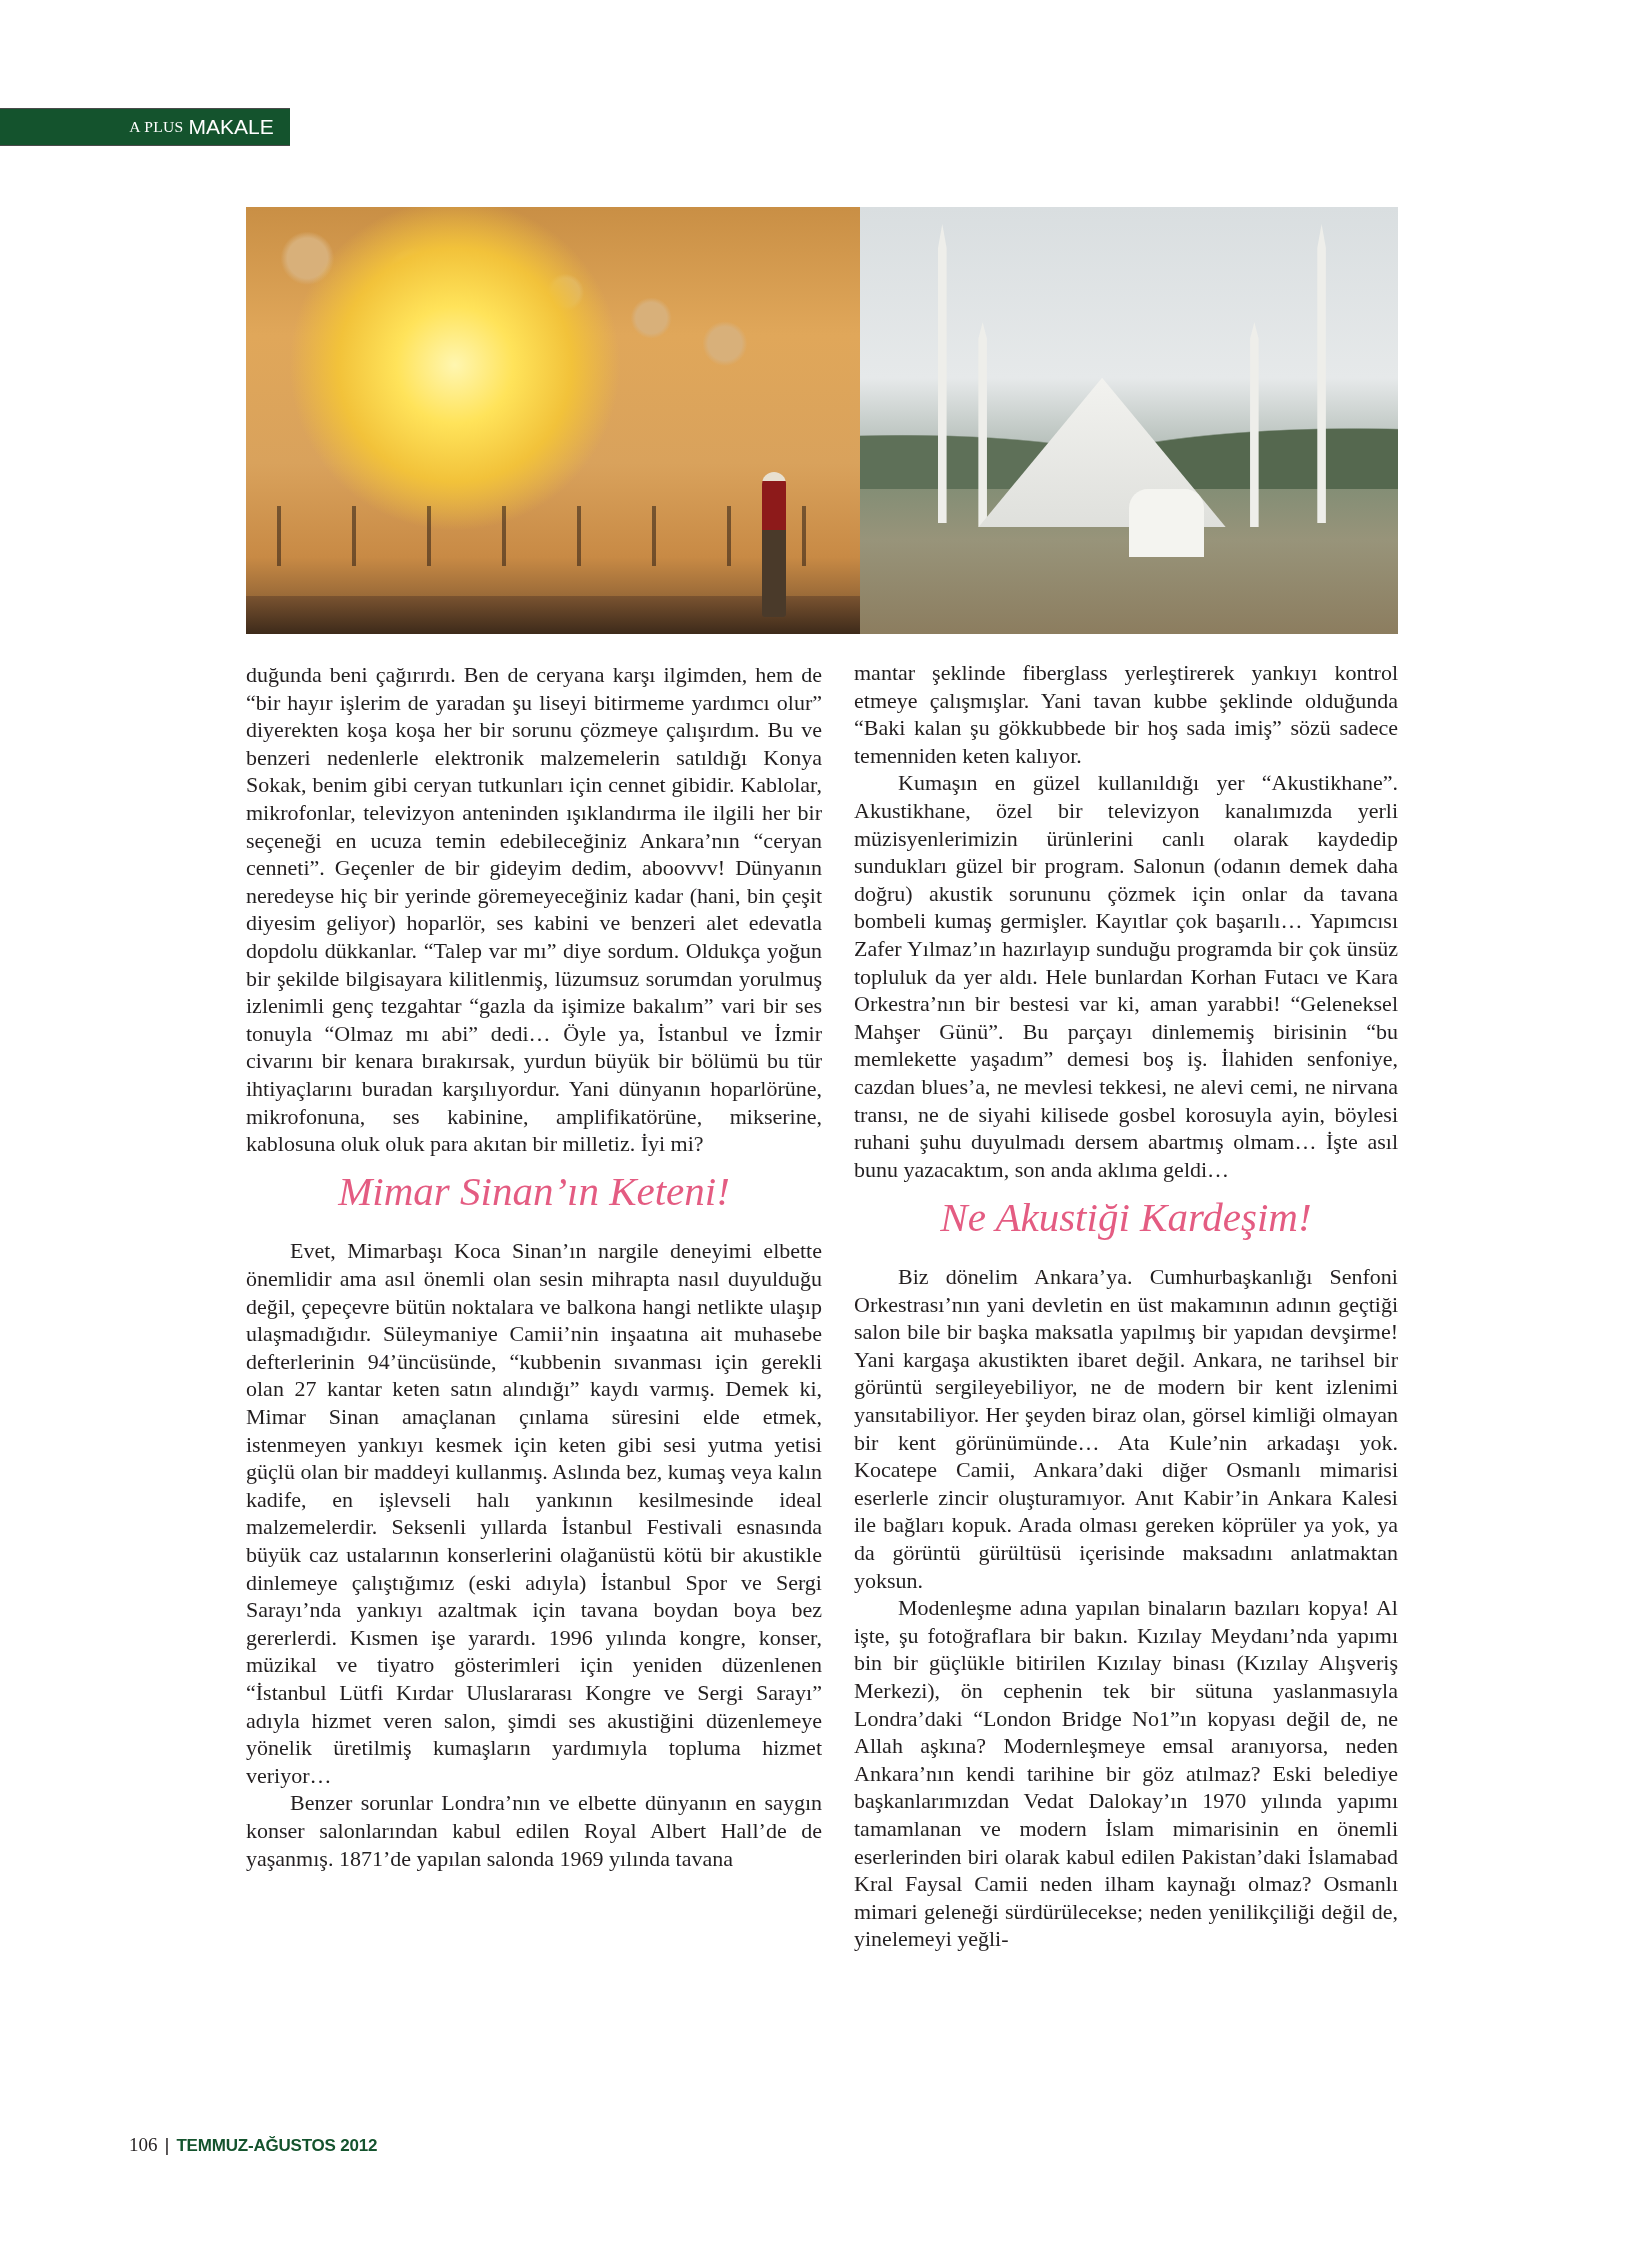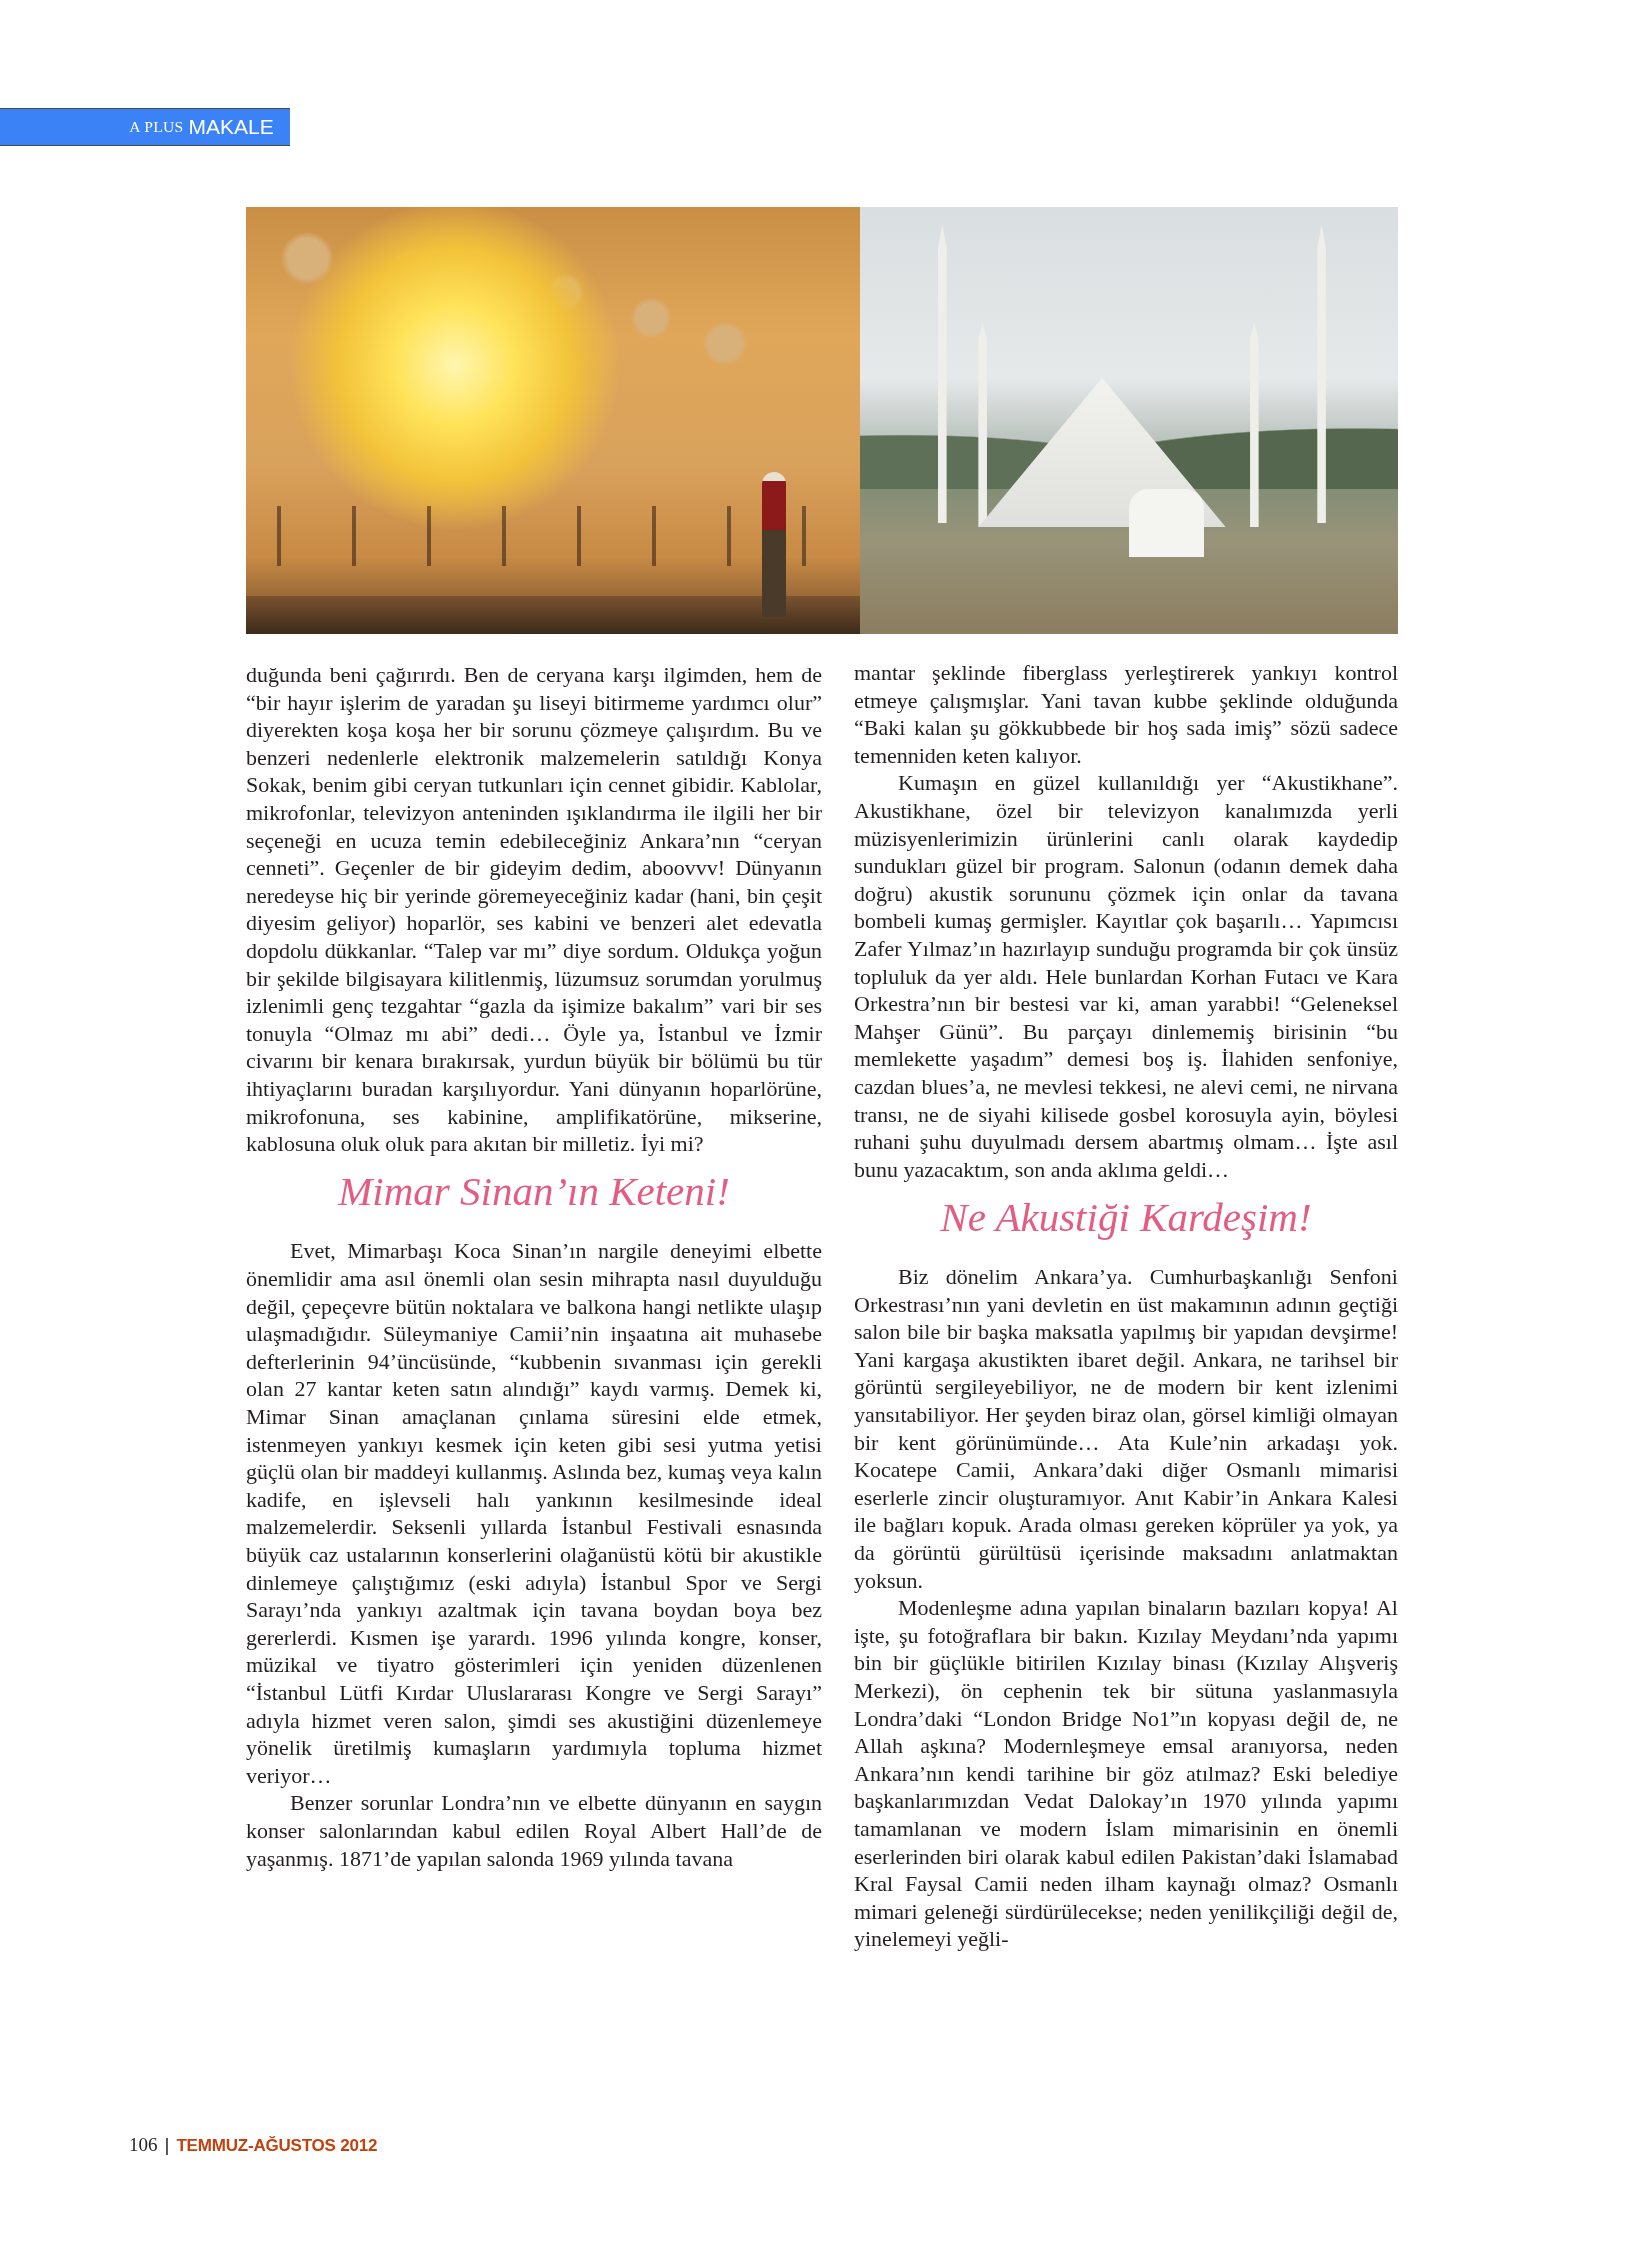"A PLUS" .section-bar { background: #3b82f6 -> #14532d }
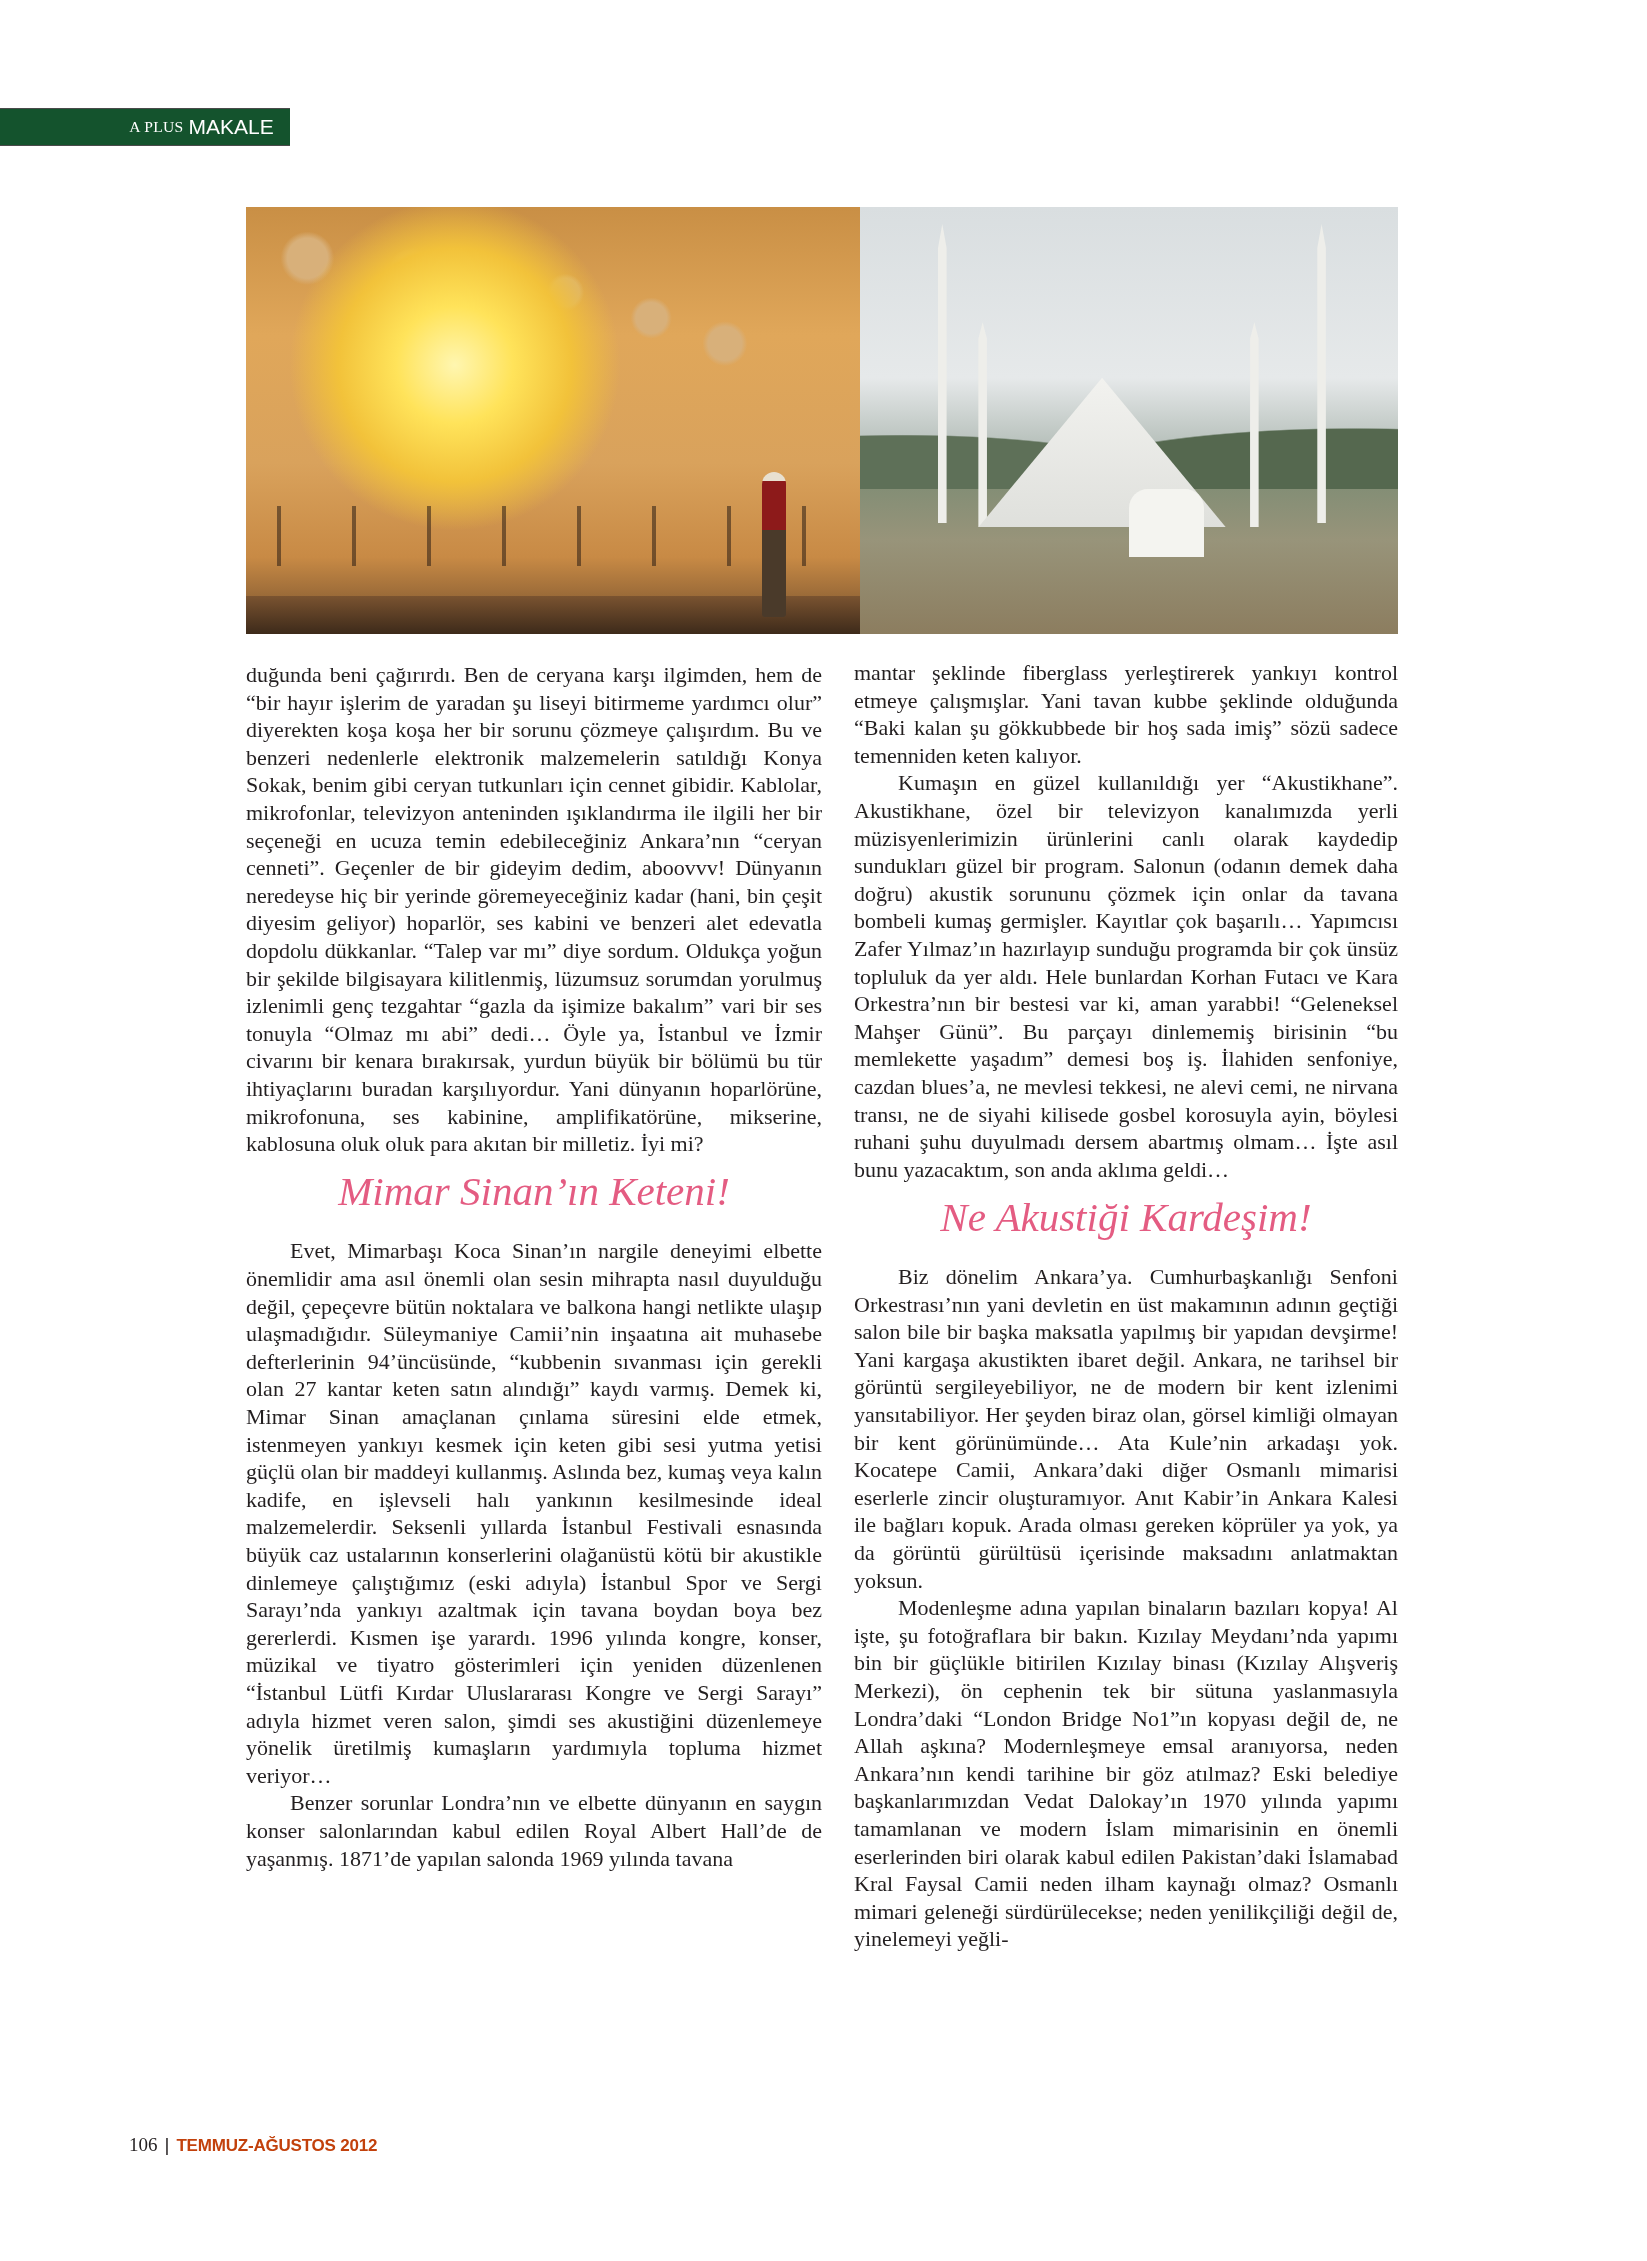"TEMMUZ-AĞUSTOS 2012" .footer .issue { color: #c2410c -> #14532d }
